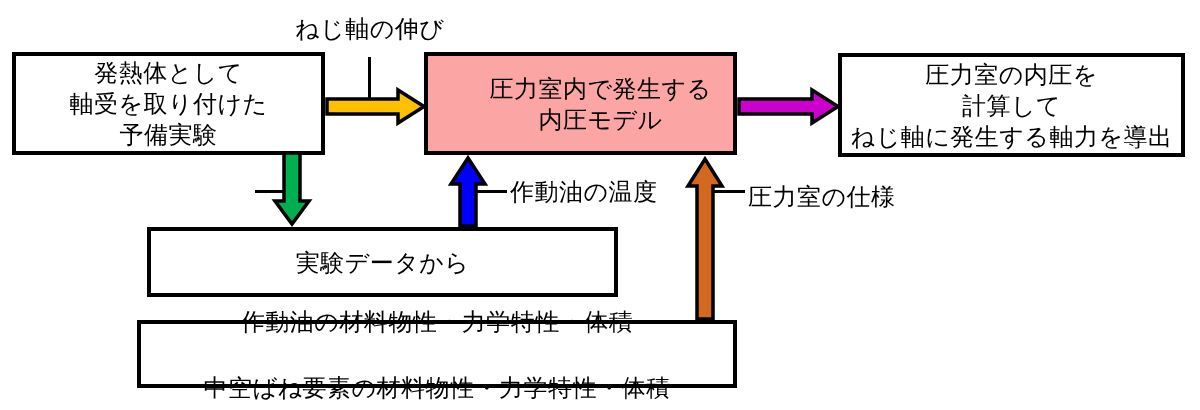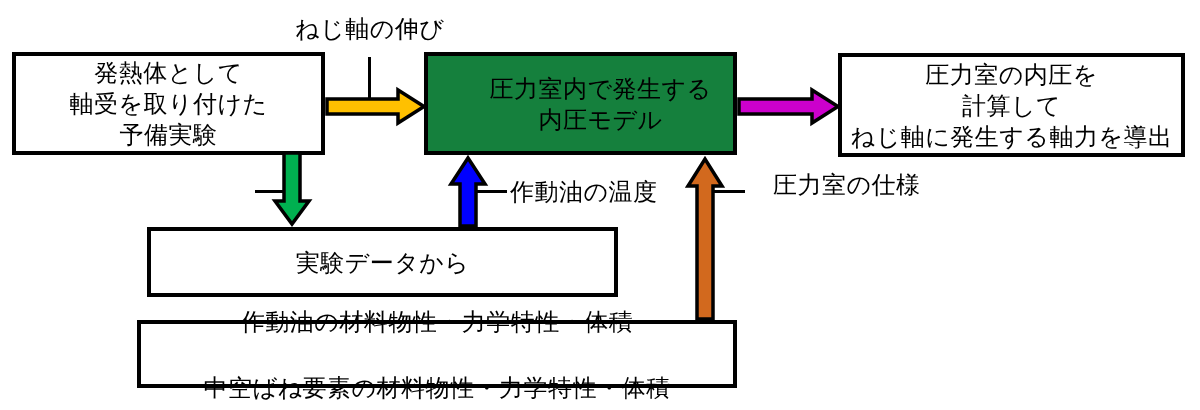"圧力室内で発生する" div.box { background: #15803d -> #fca5a5 }
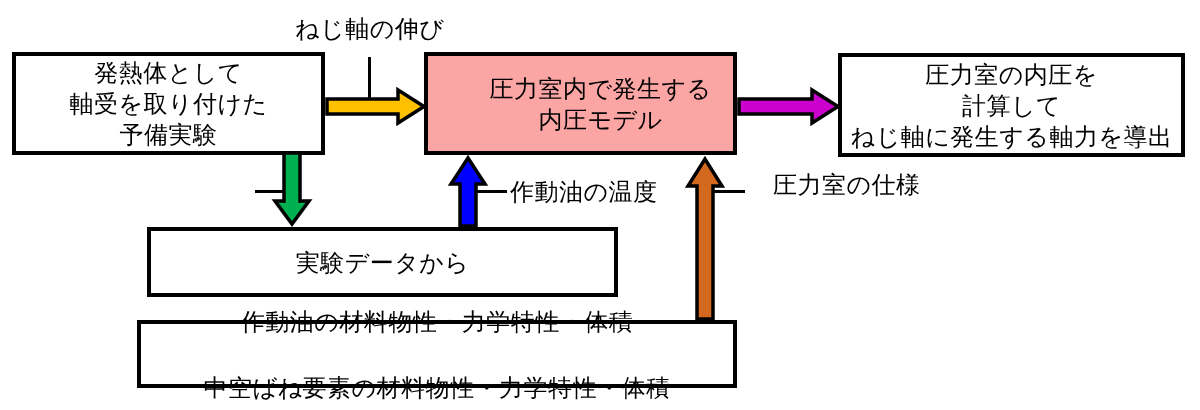"圧力室の仕様" #label-spec { margin-left: 25px -> none; top: 172px -> 184px }
